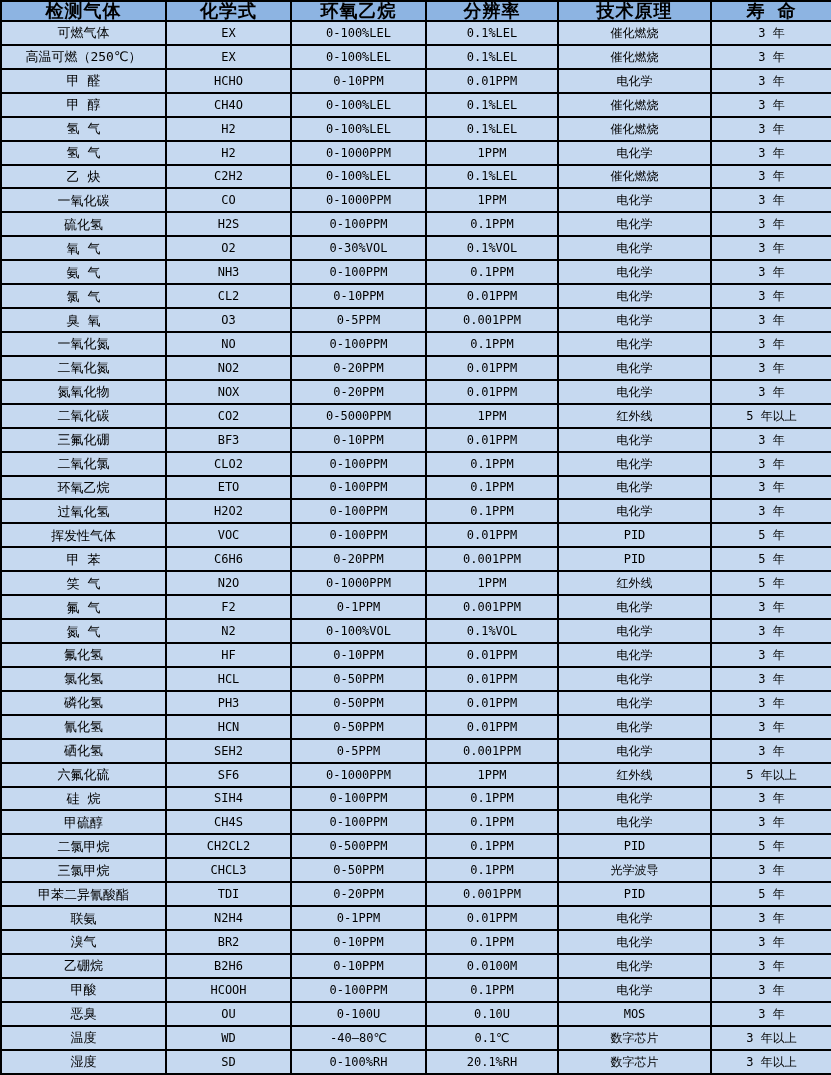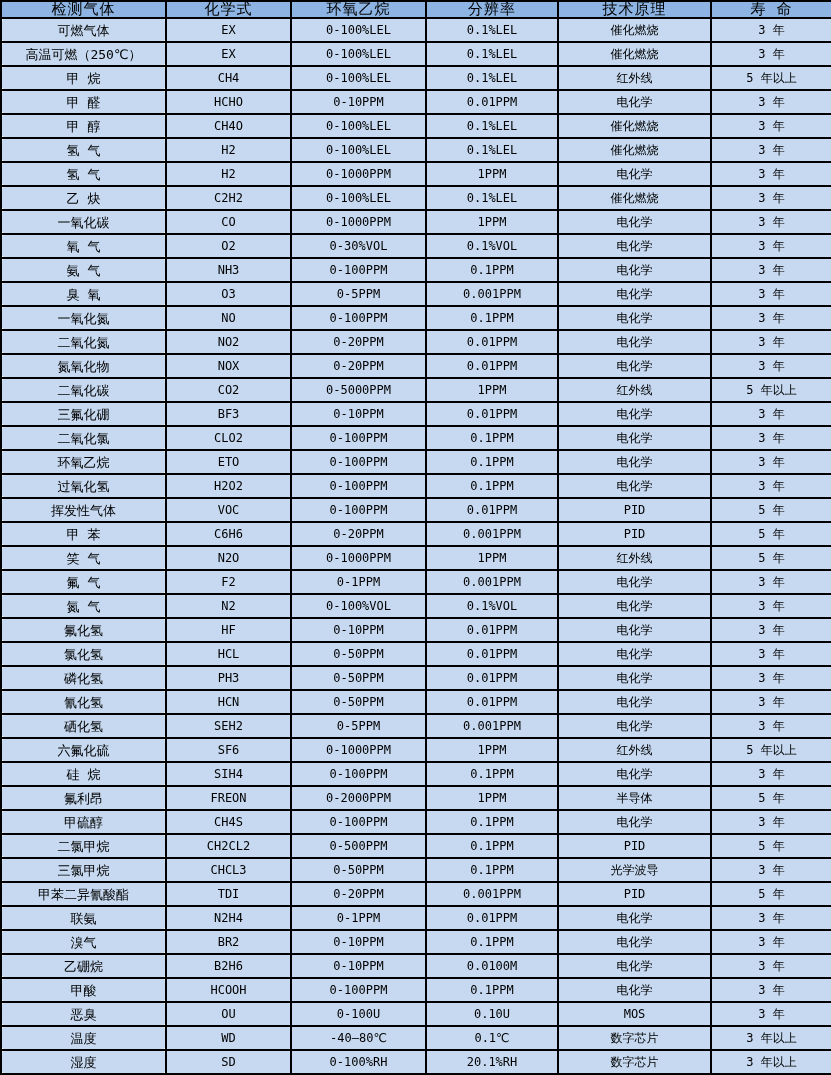"检测气体" table.spec-table th { font-size: 15px -> 18px; font-weight: normal -> bold }
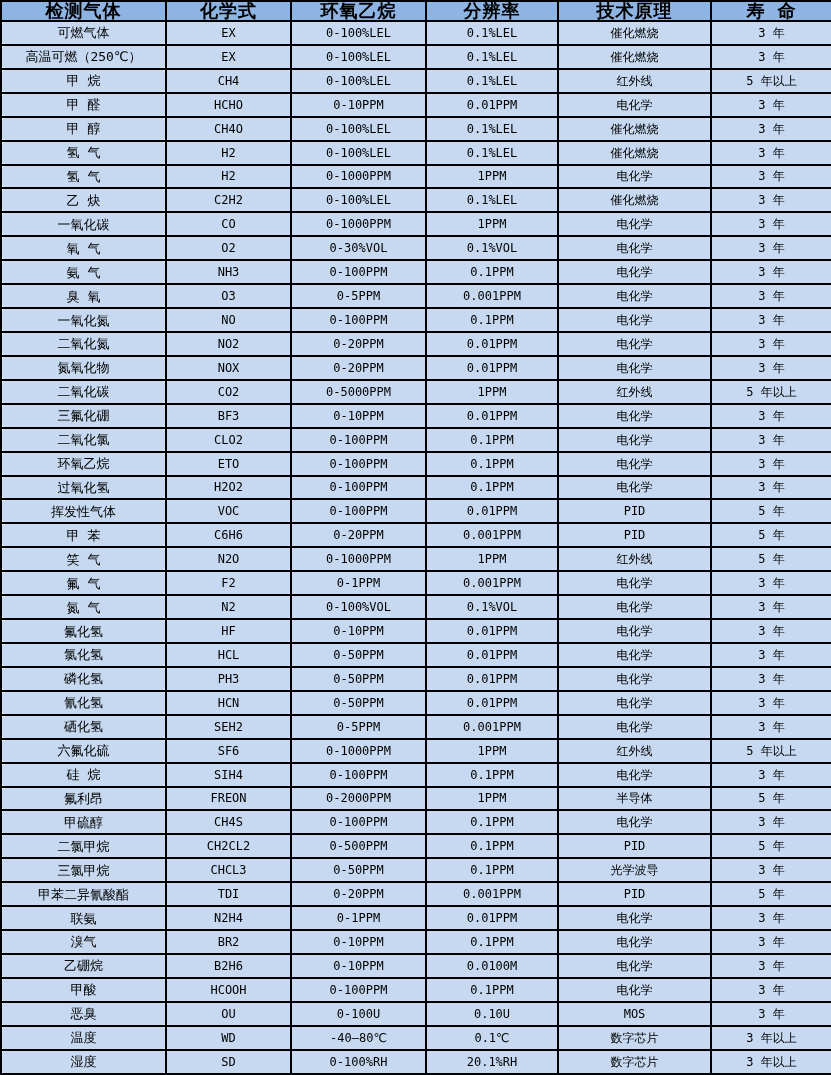"可燃气体" table.spec-table td:first-child { border-radius: 6px -> none }
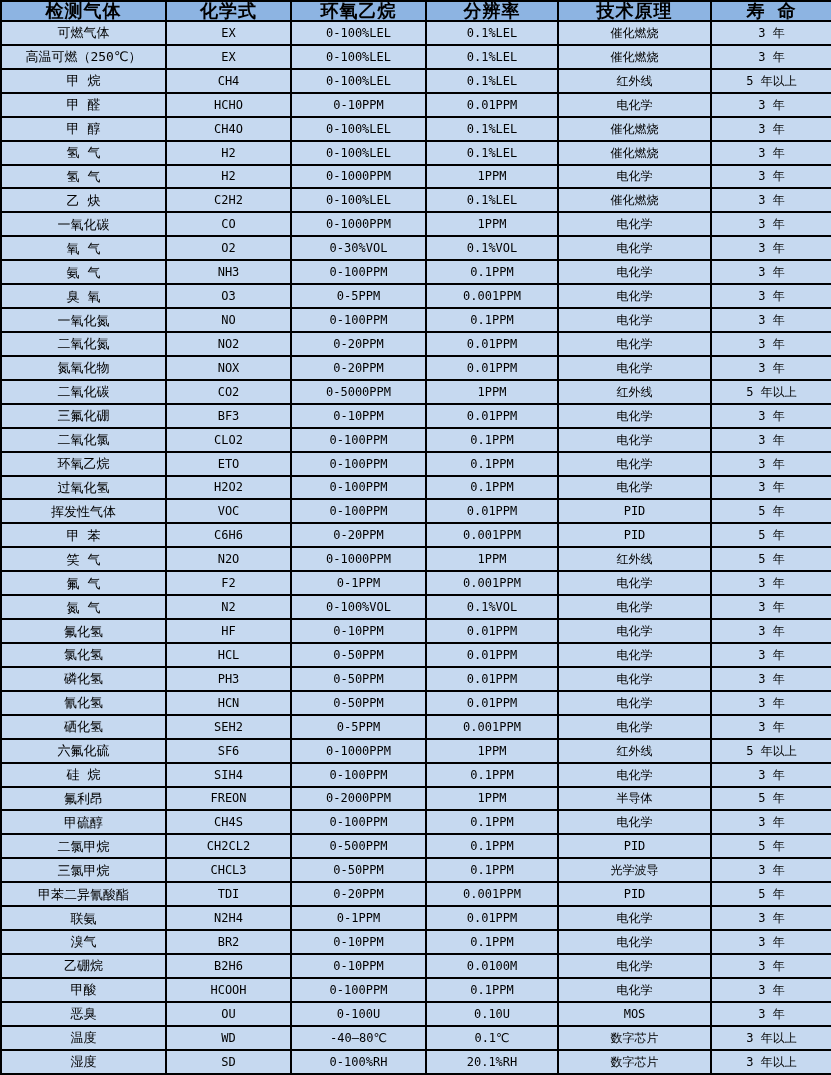"甲 烷" tr { html: <tr> <td>甲 烷</td> <td>CH4</td> <td>0-100%LEL</td> <td>0.1%LEL</td> <td>红外线</td> <td>5 年以上</td> </tr> -> none }
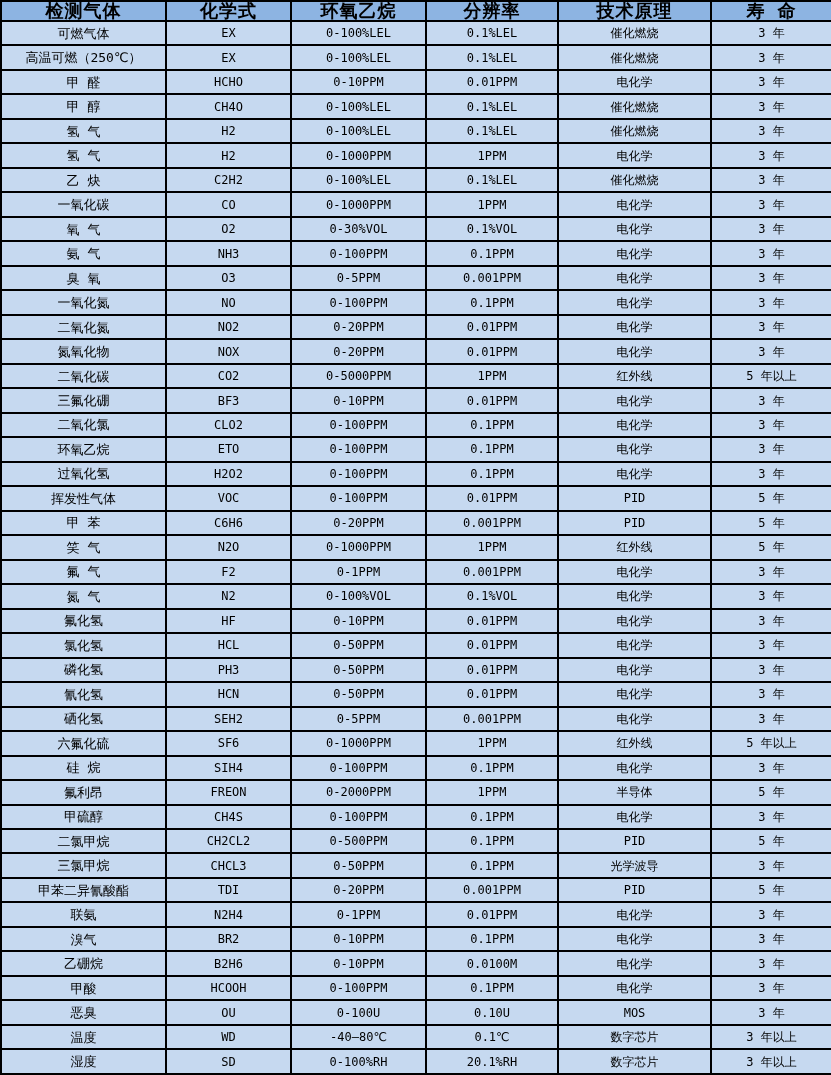"硫化氢" tr { html: none -> <tr> <td>硫化氢</td> <td>H2S</td> <td>0-100PPM</td> <td>0.1PPM</td> <td>电化学</td> <td>3 年</td> </tr> }
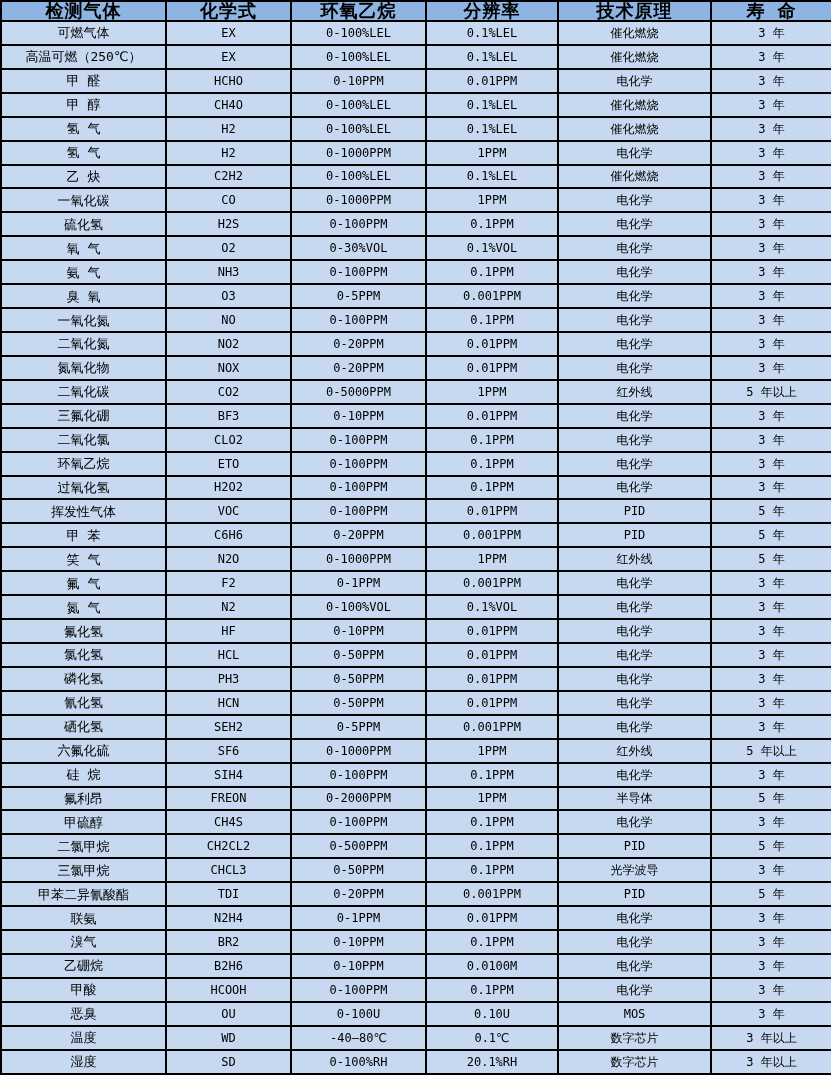"氯 气" tr { html: none -> <tr> <td>氯 气</td> <td>CL2</td> <td>0-10PPM</td> <td>0.01PPM</td> <td>电化学</td> <td>3 年</td> </tr> }
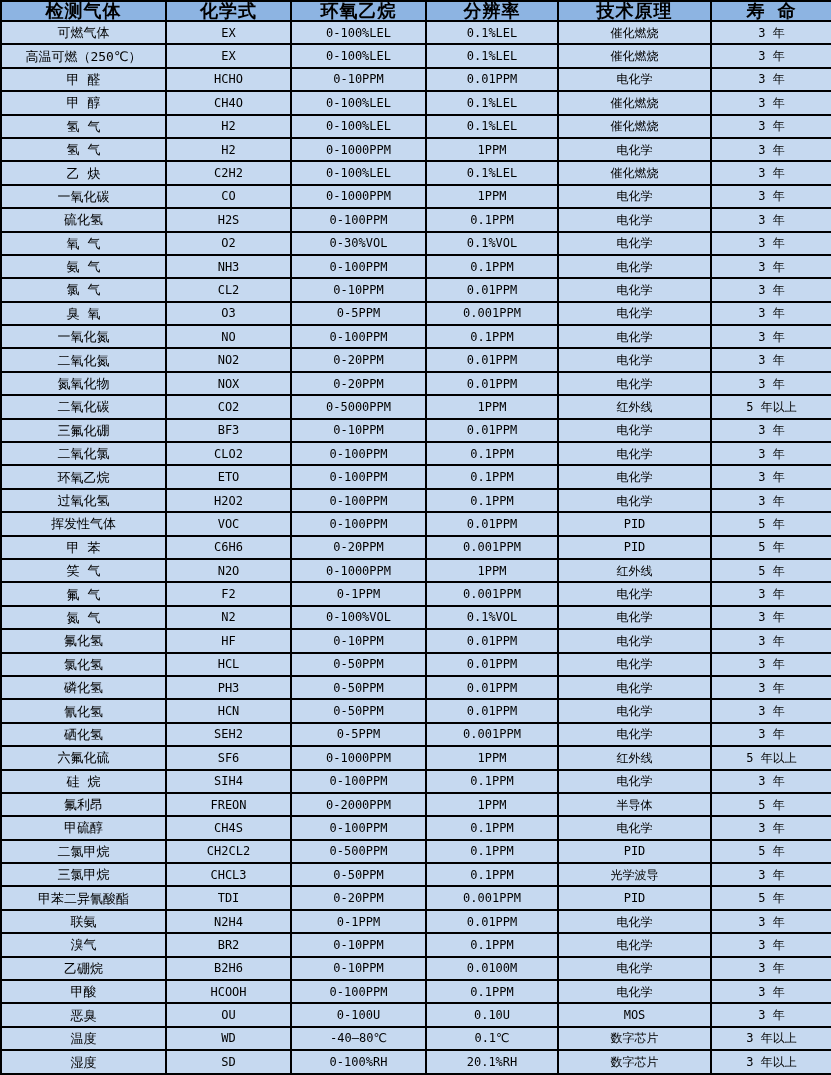"氟利昂" tr { html: <tr> <td>氟利昂</td> <td>FREON</td> <td>0-2000PPM</td> <td>1PPM</td> <td>半导体</td> <td>5 年</td> </tr> -> none }
